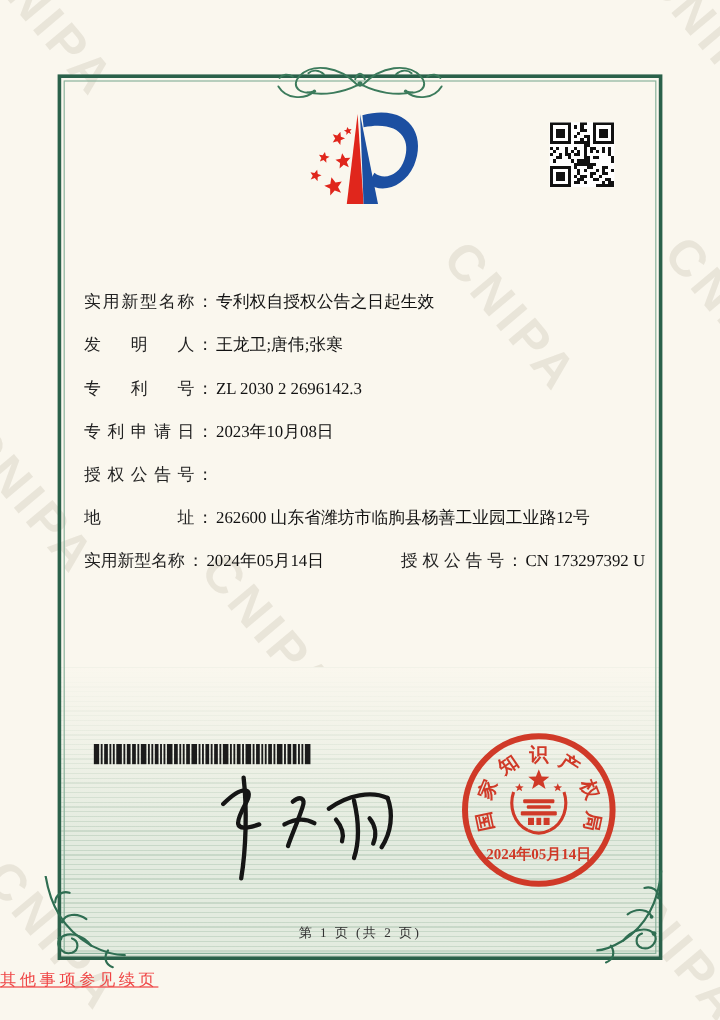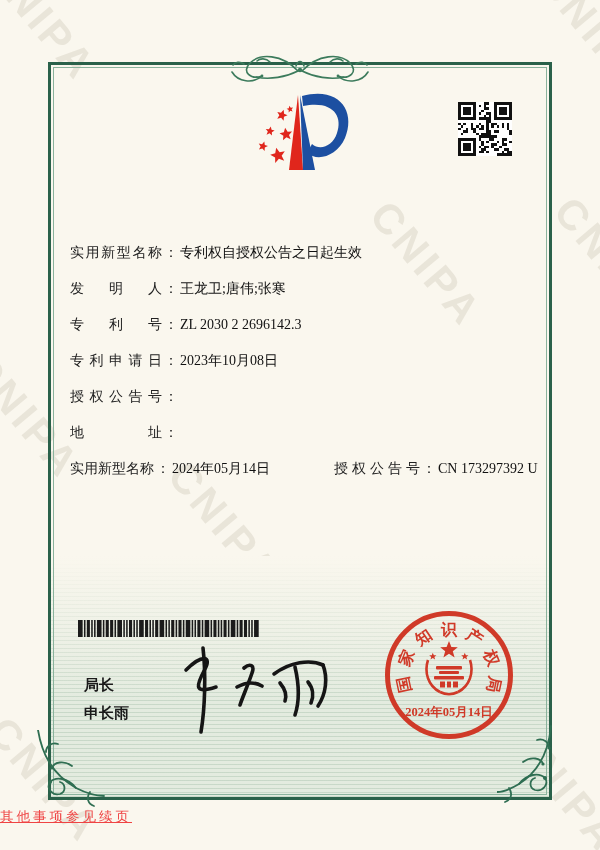"262600 山东省潍坊市临朐县杨善工业园工业路12号" span.fvalue { html: none -> <span>262600 山东省潍坊市临朐县杨善工业园工业路12号</span> }
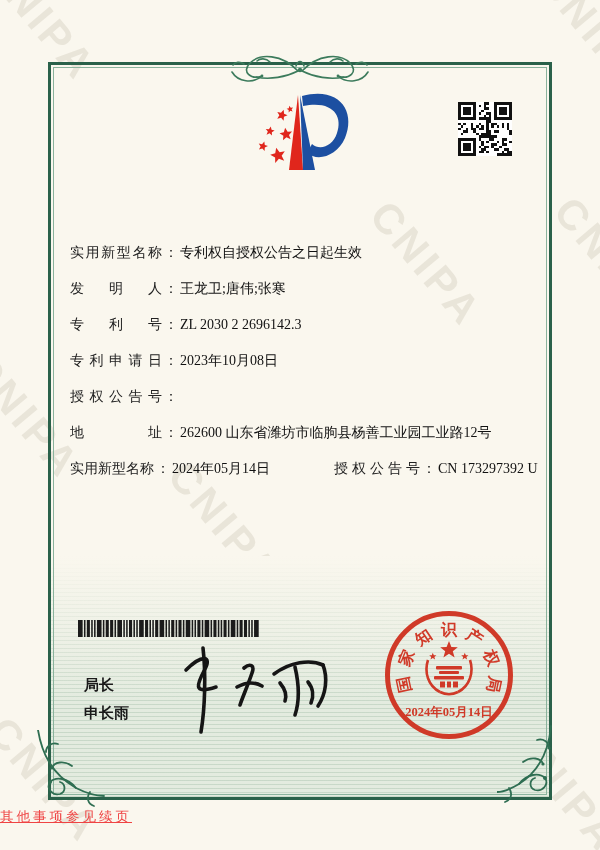"局长" div.officer { html: <div> <div>局长</div> <div>申长雨</div> </div> -> none }
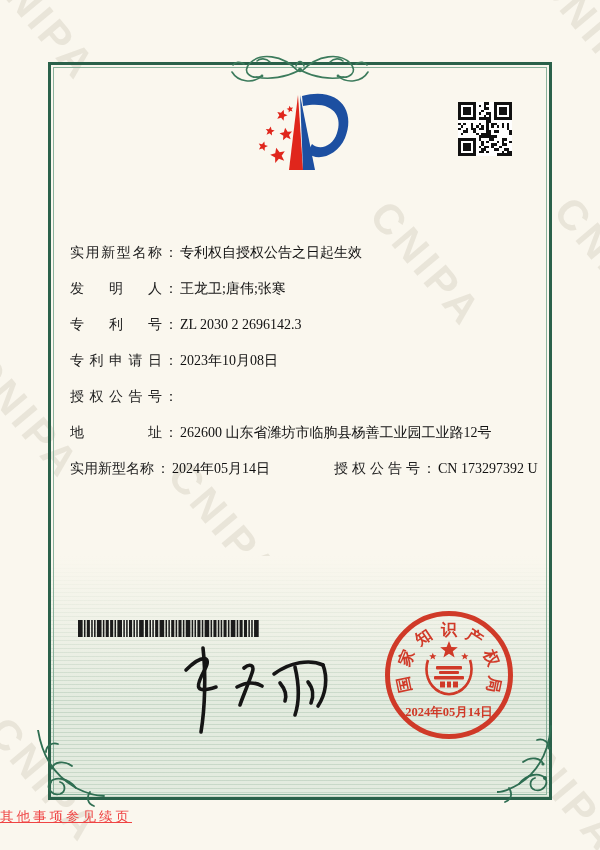"第 1 页 (共 2" div.page-info { html: none -> <div>第 1 页 (共 2 页)</div> }
